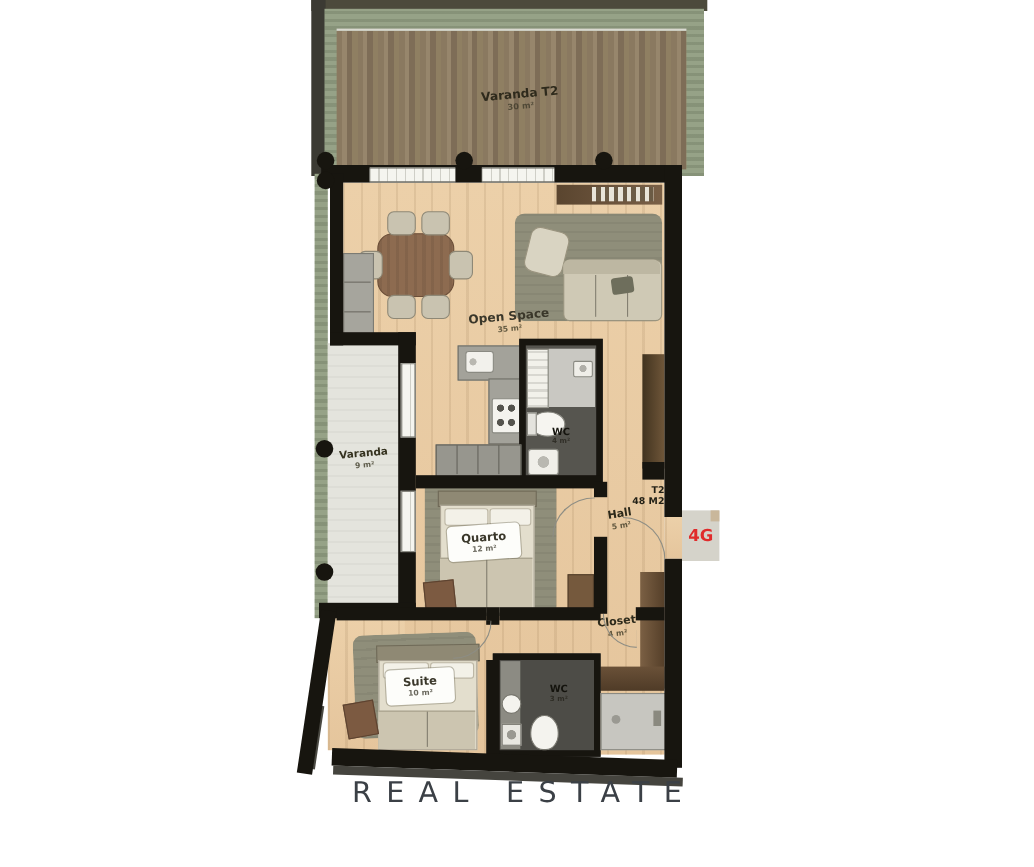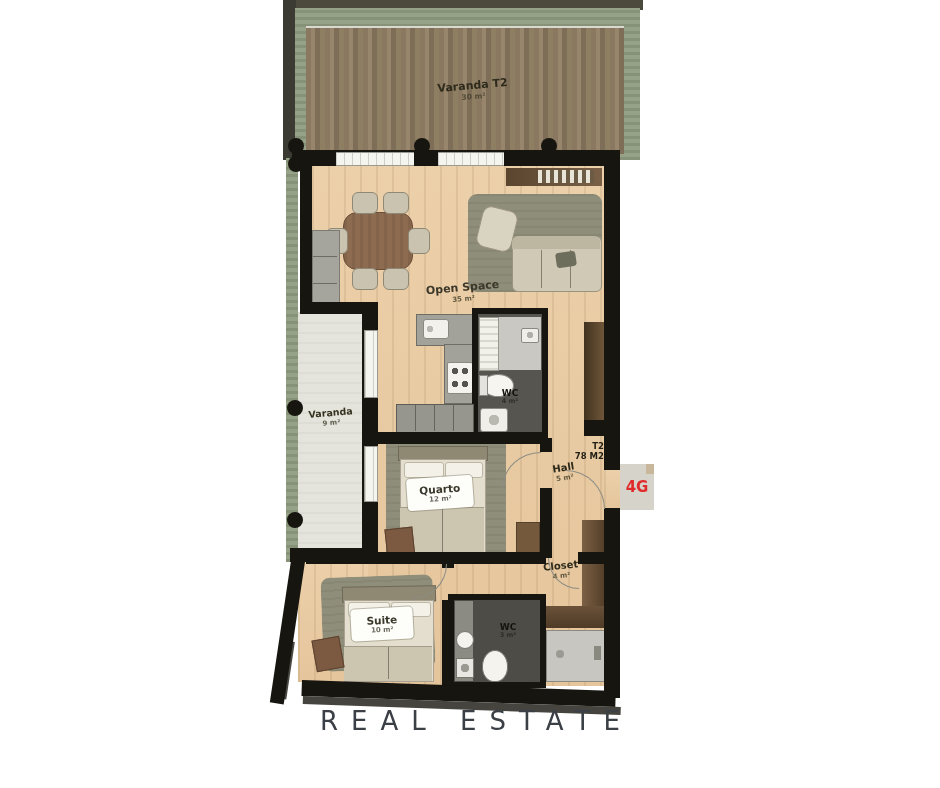"78 M2" div.n { text: 78 -> 48 }
